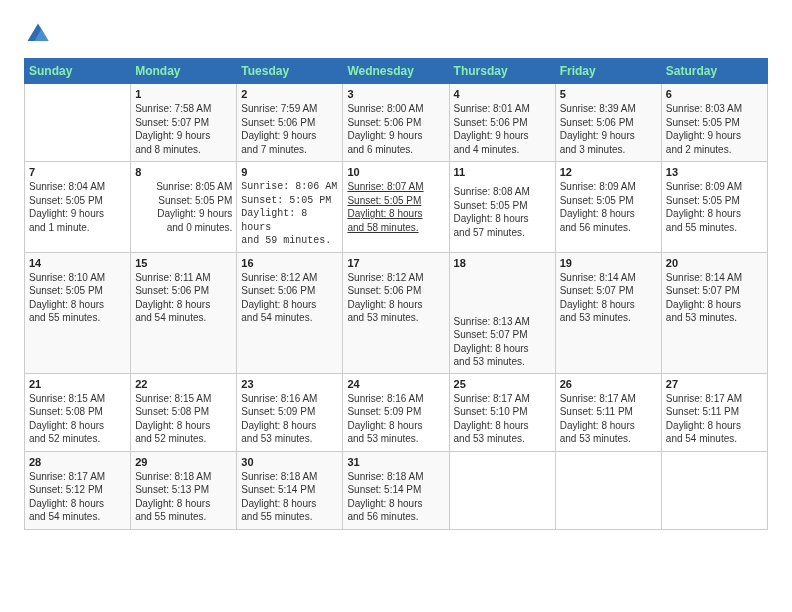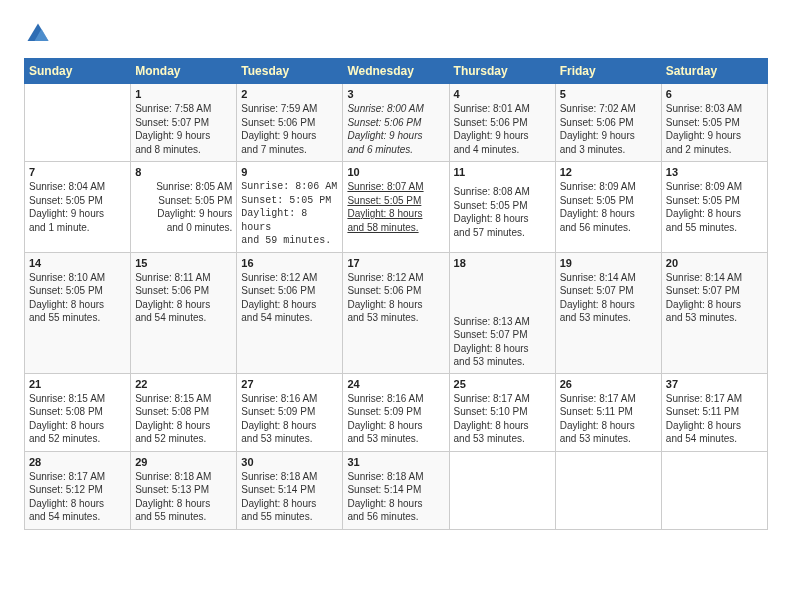"Sunday" thead tr th { color: #fef9c3 -> #86efac }
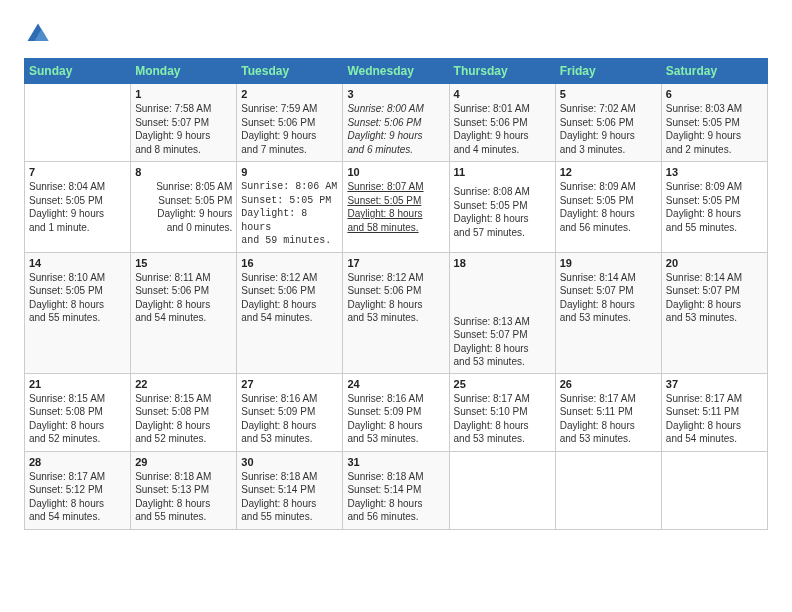"Sunrise: 8:00 AM" div.day-info { font-style: italic -> none }
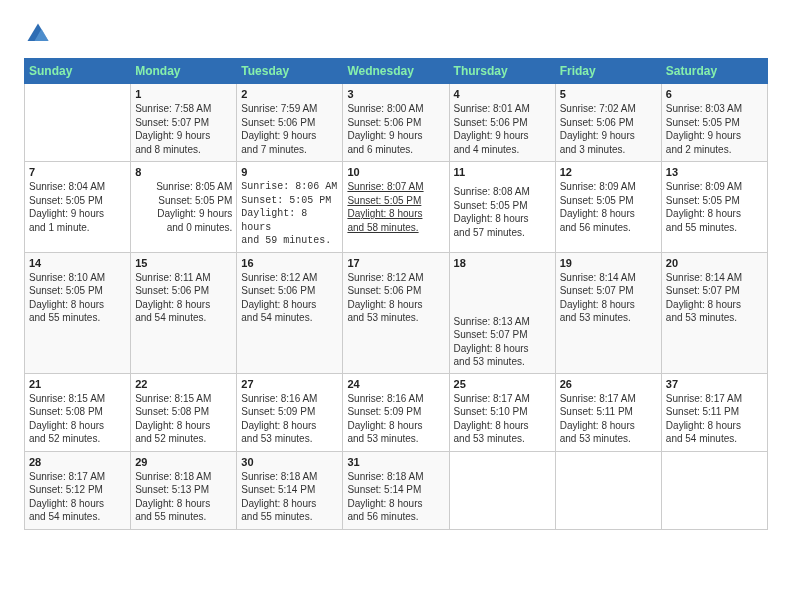"Sunrise: 7:02 AM" div.day-info { text: 7:02 -> 8:39 }
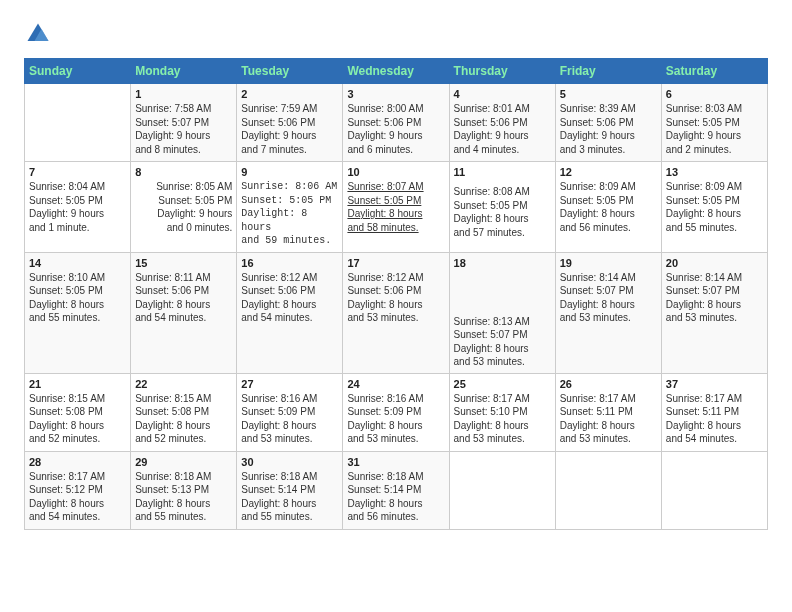"27" div.day-number { text: 27 -> 23 }
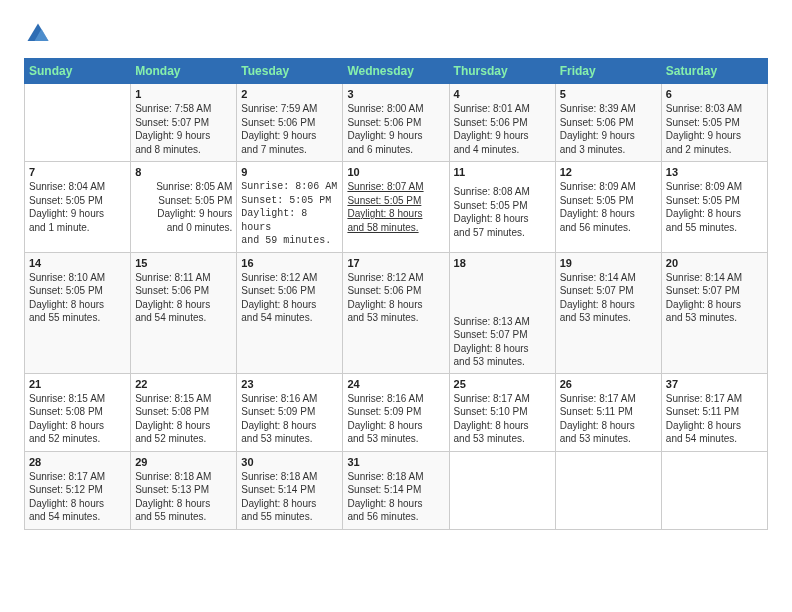"37" div.day-number { text: 37 -> 27 }
